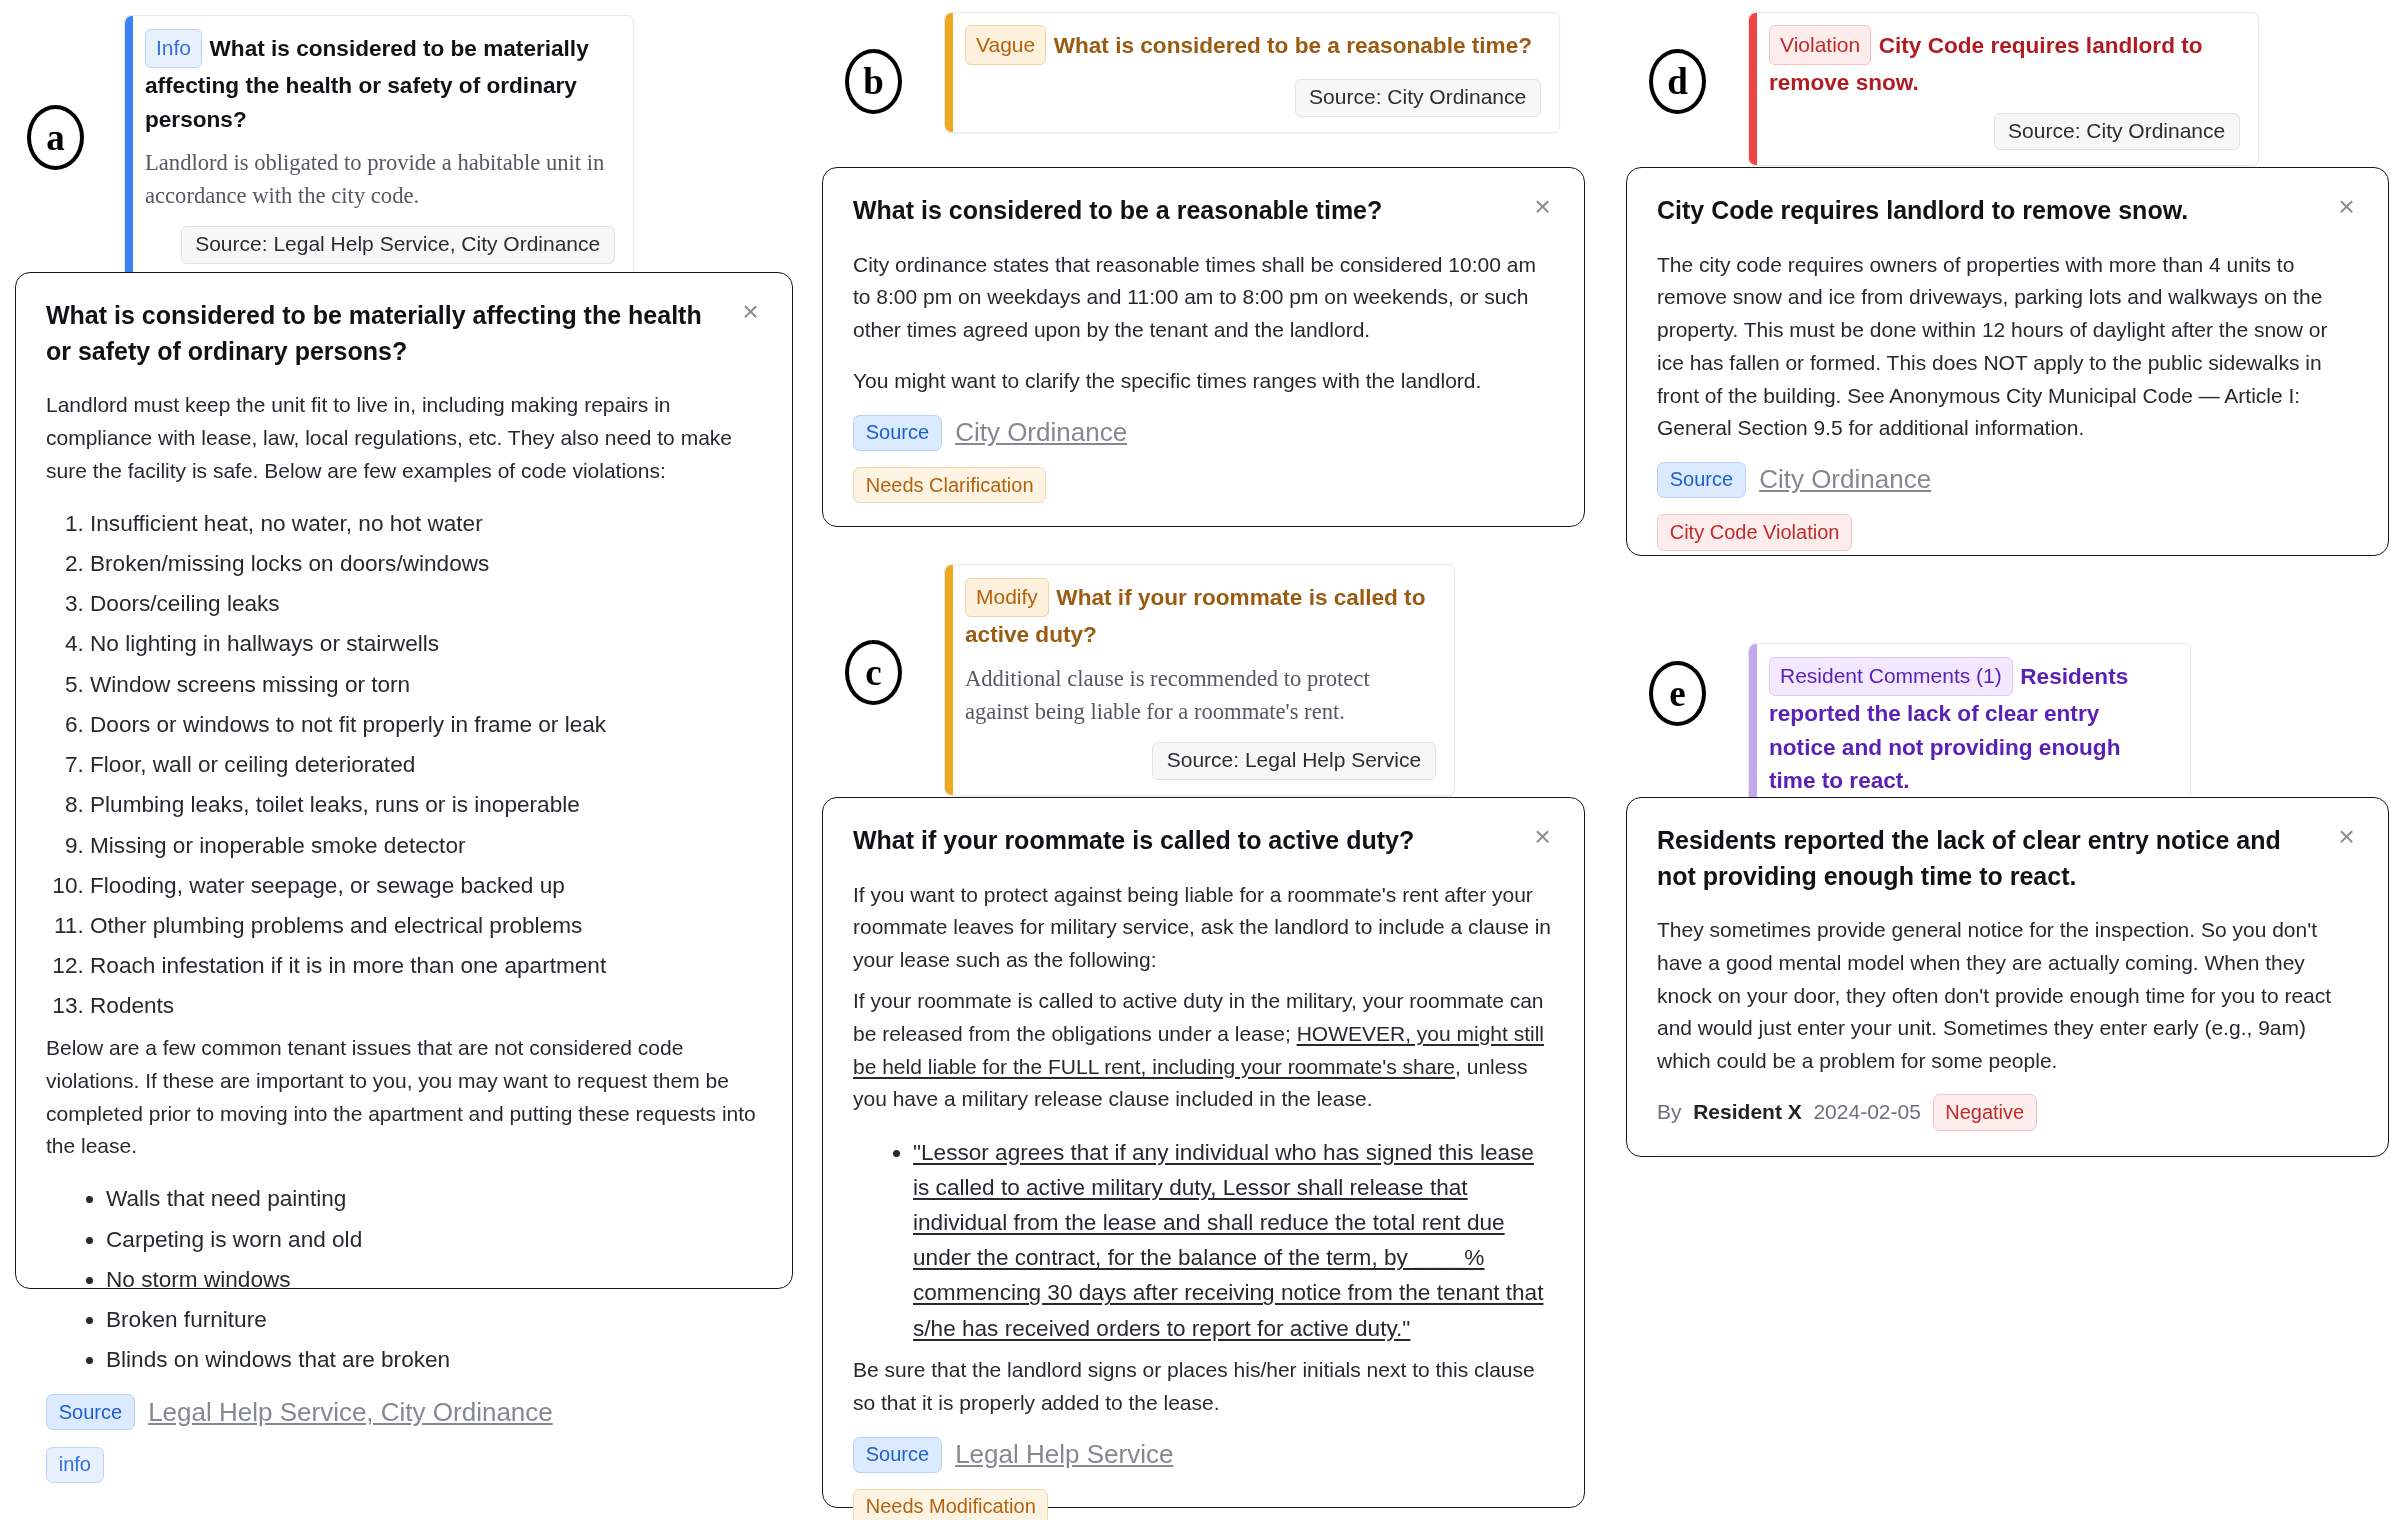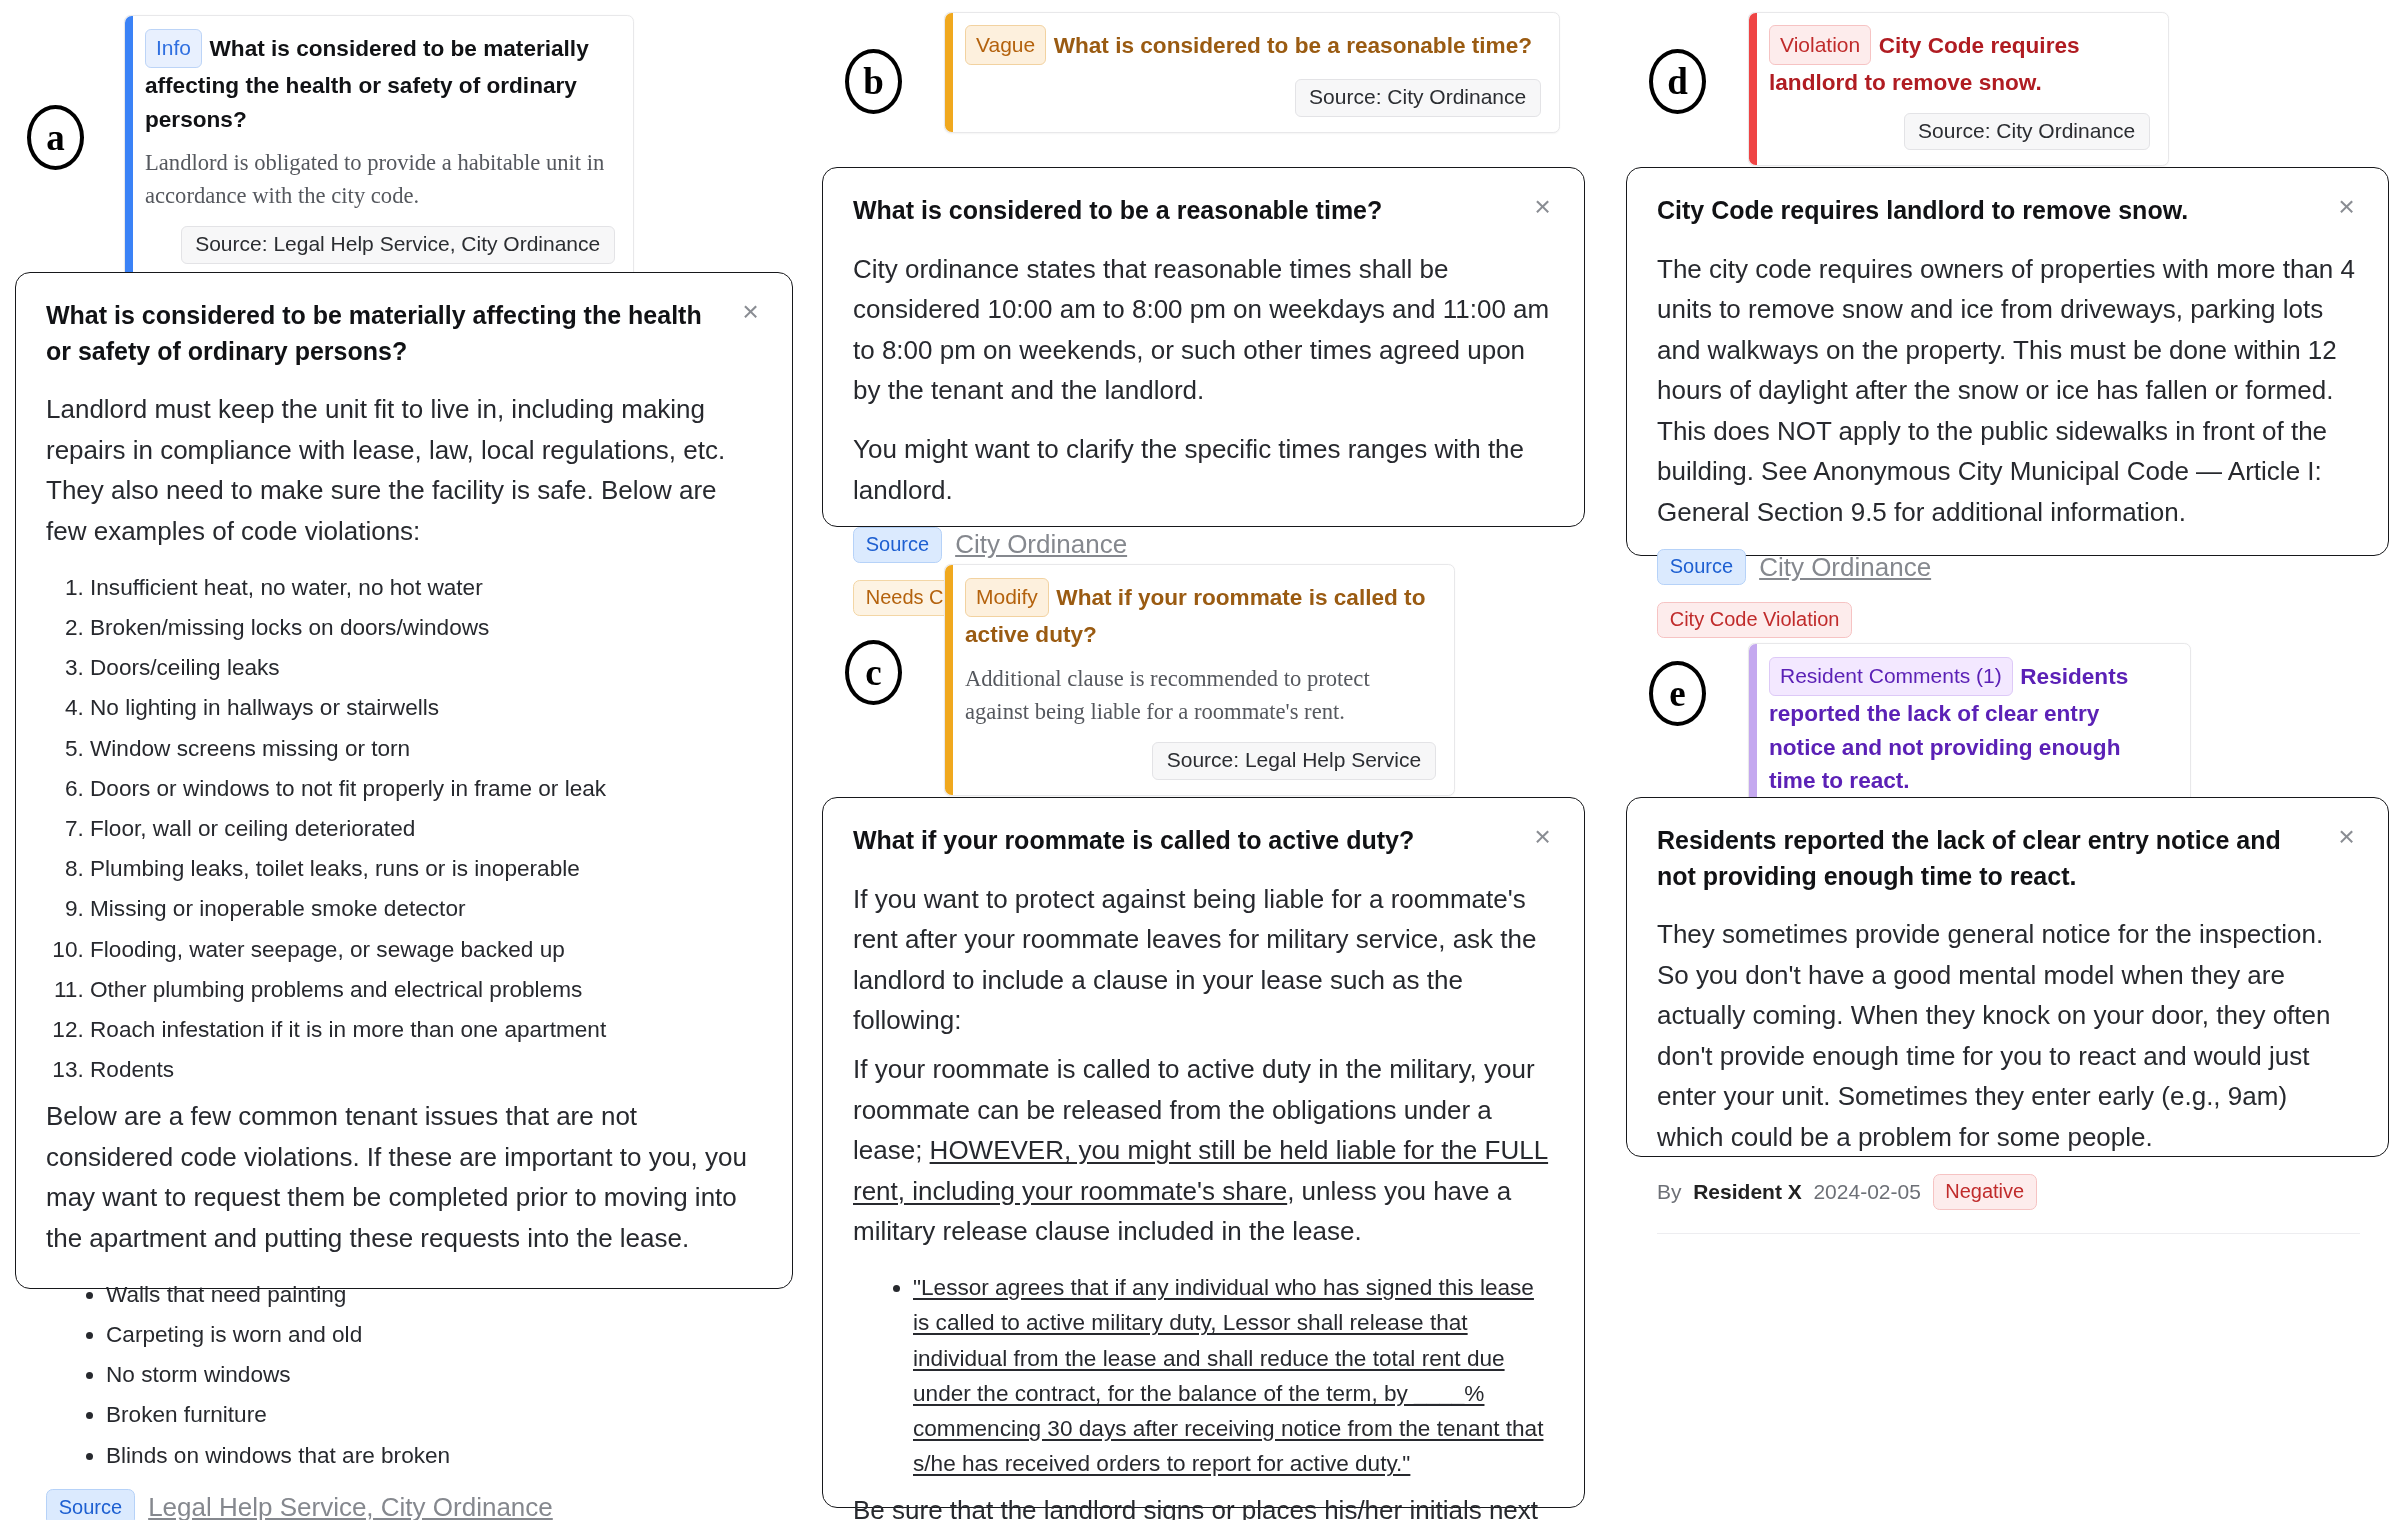"Violation City Code requires landlord" div.hl { width: 421px -> 511px }
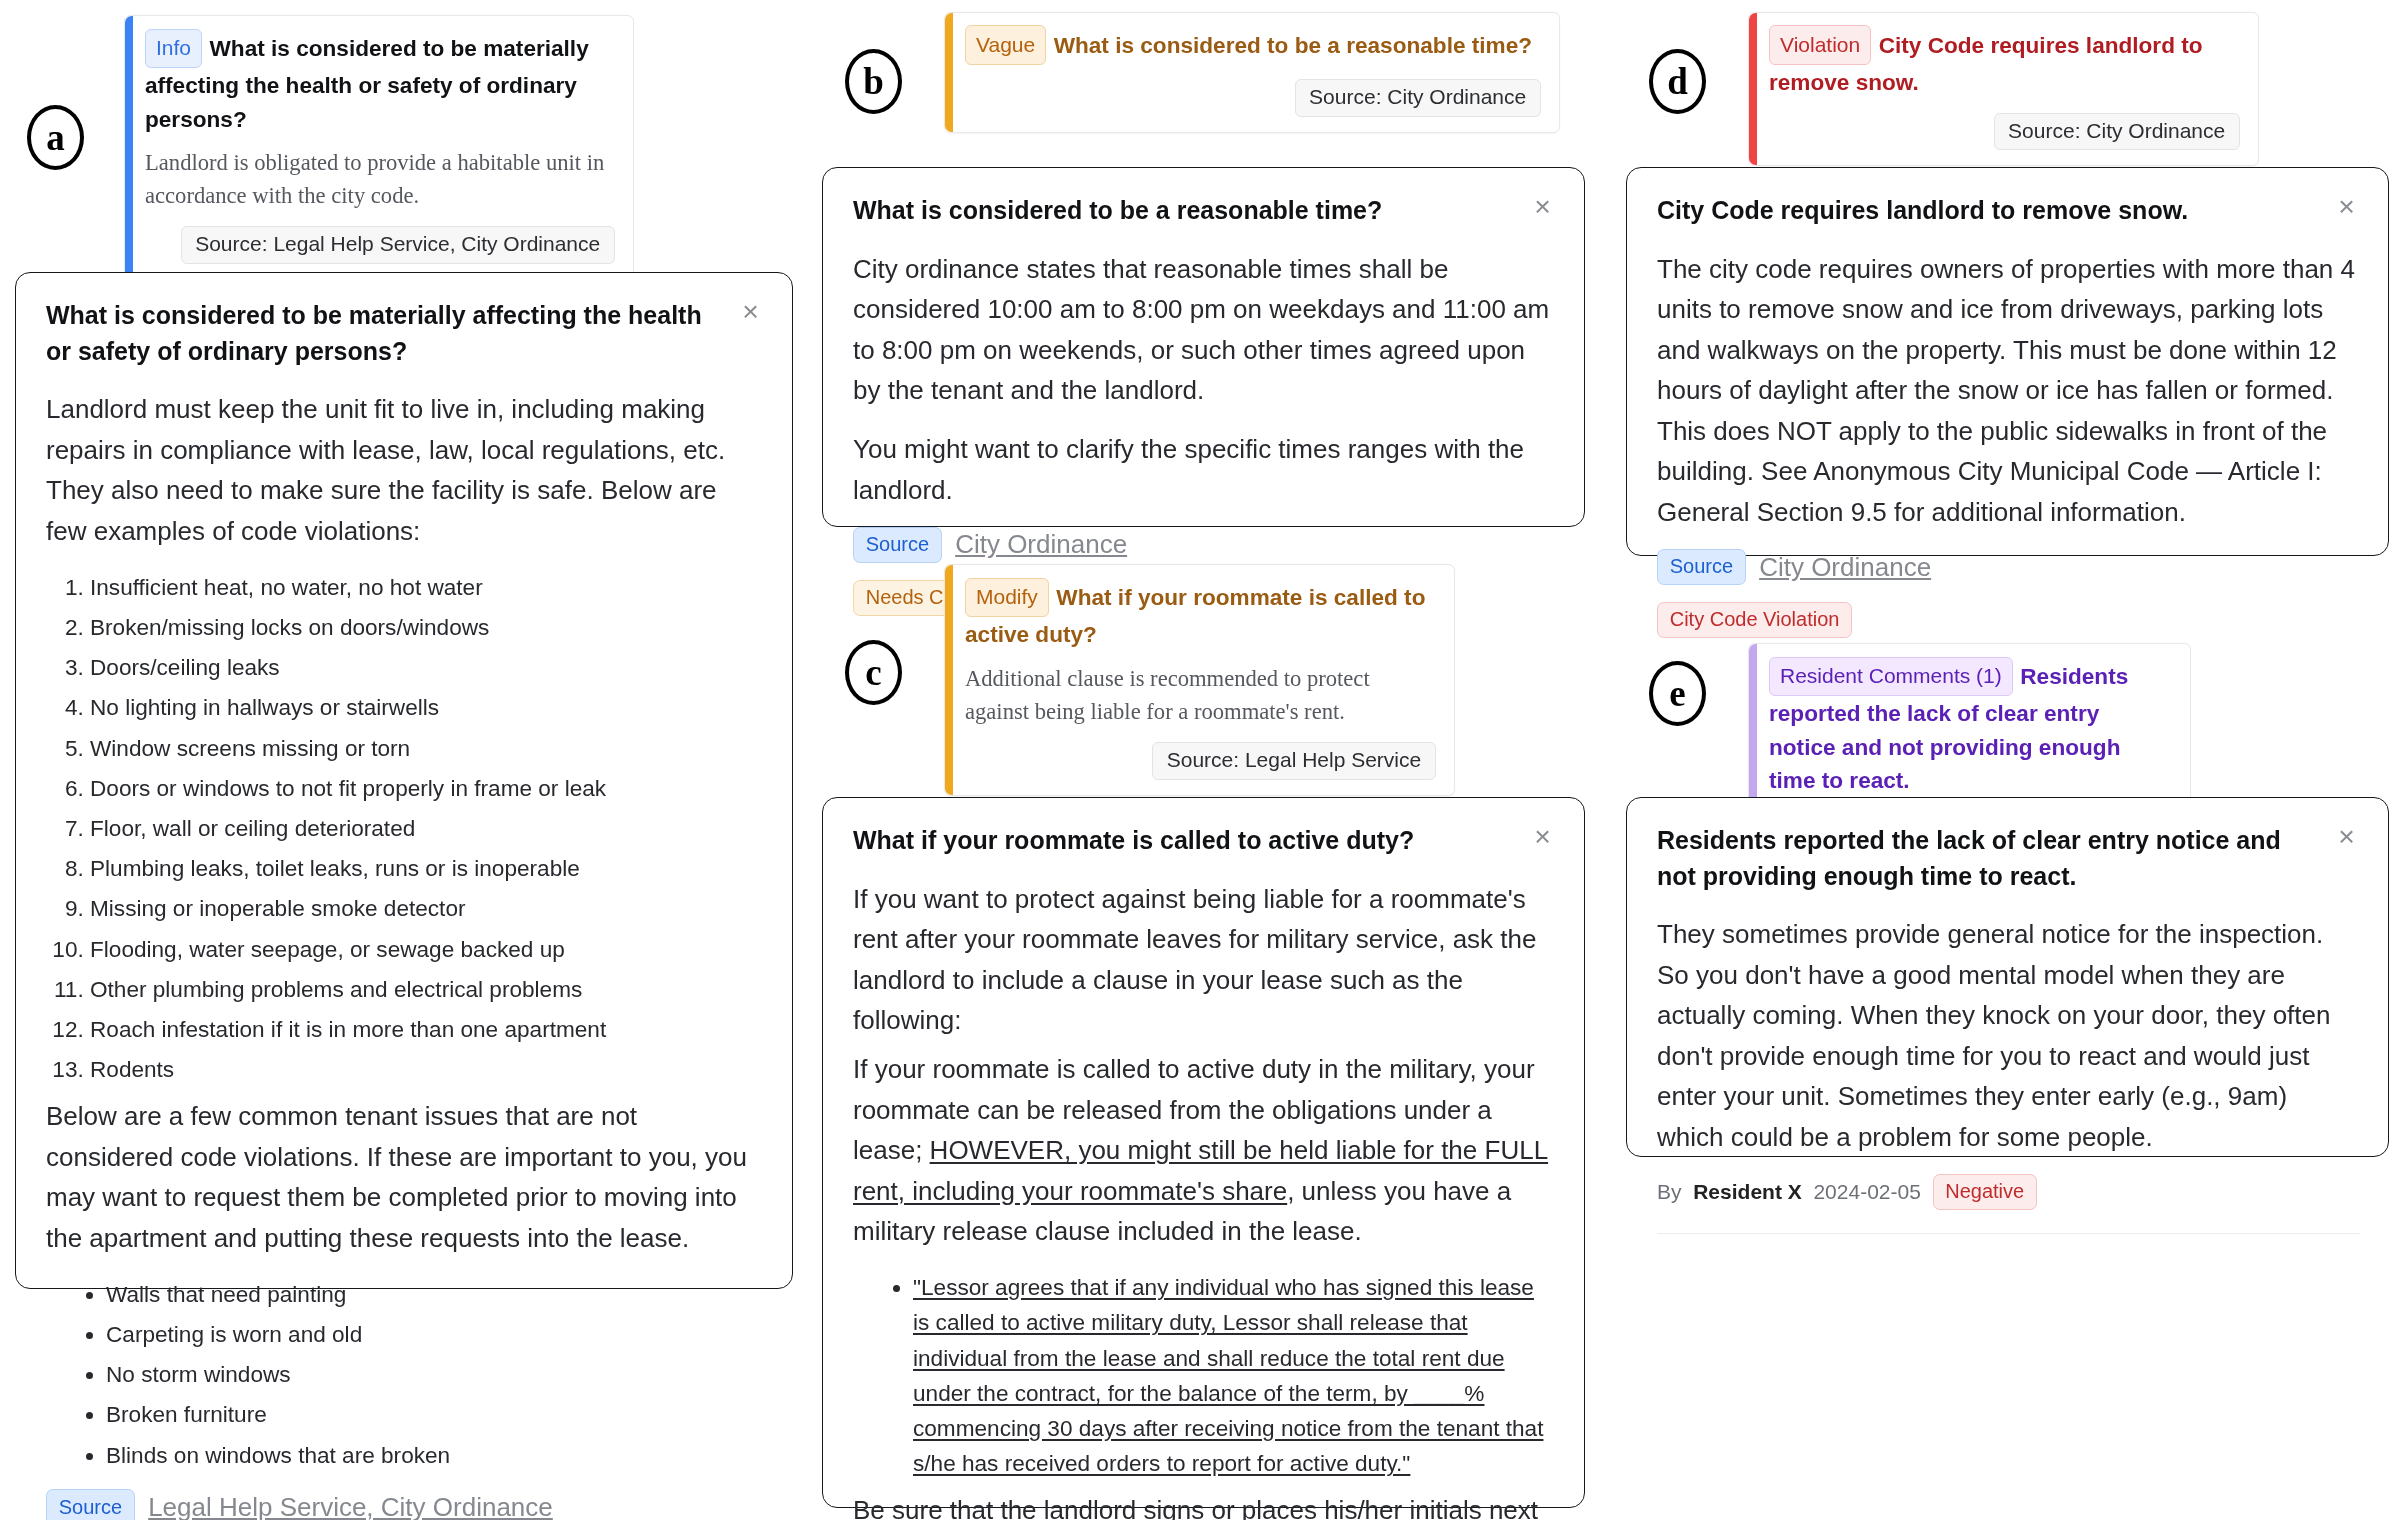"City ordinance states that reasonable" .card p { font-size: 26px -> 21px }
